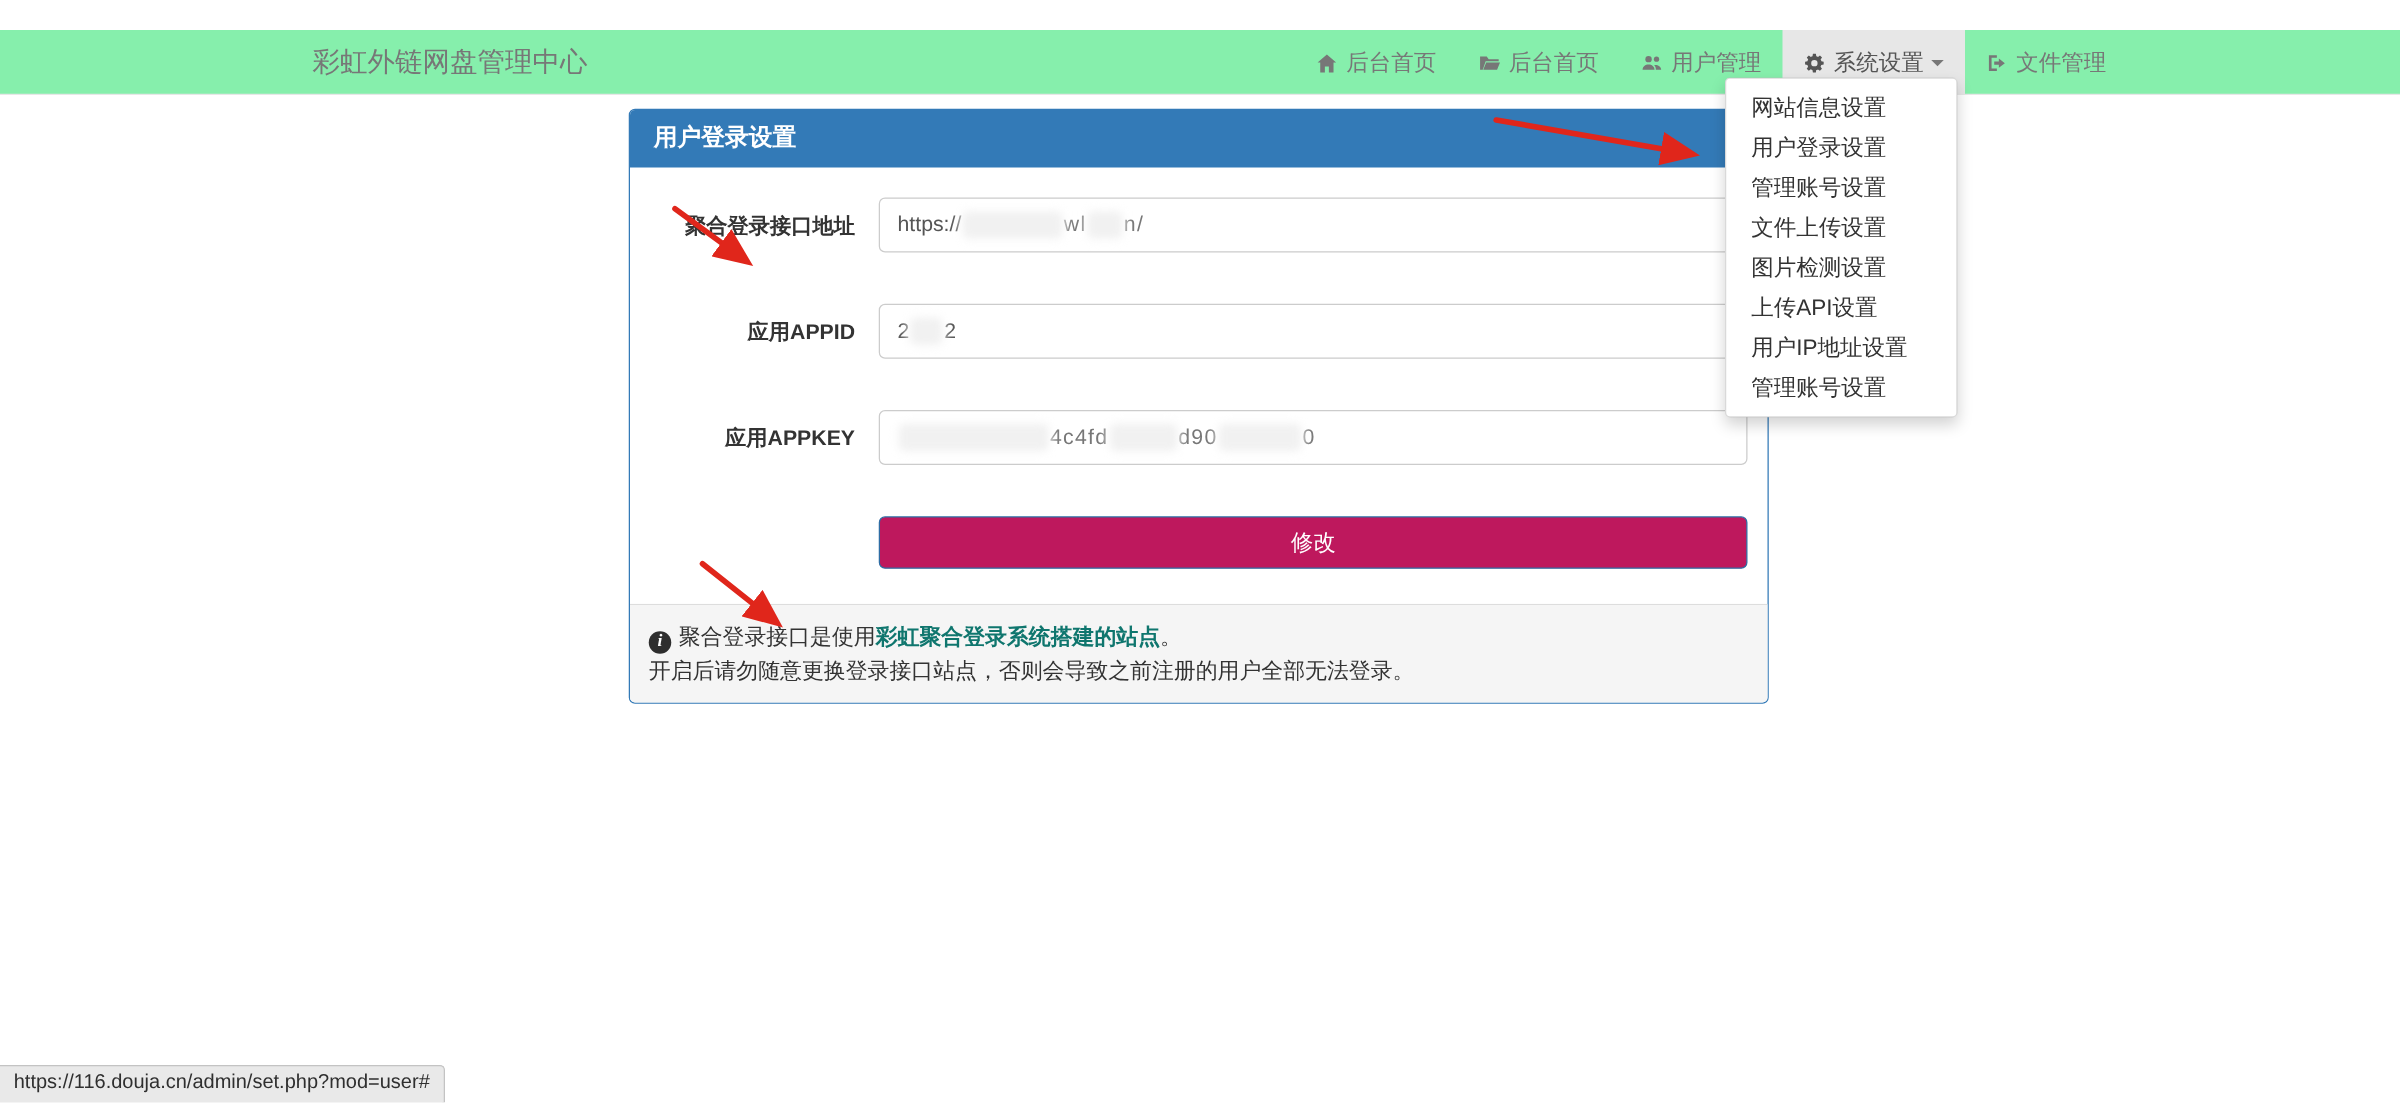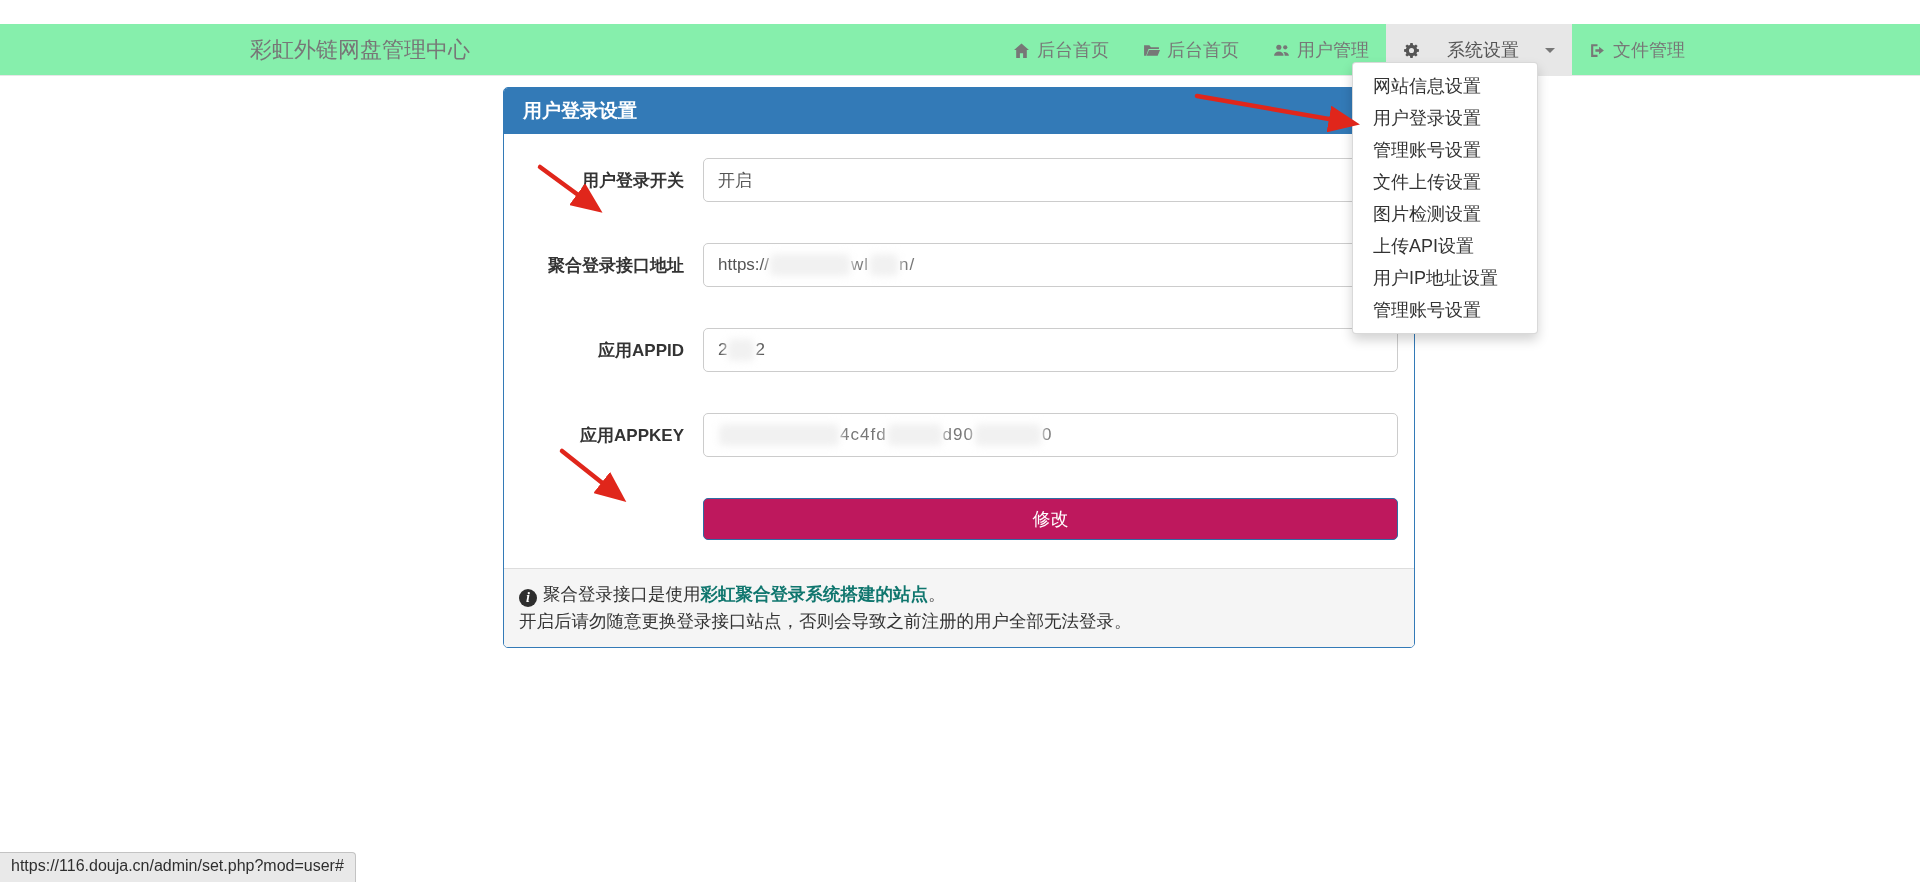"系统设置" .nav-item.active { gap: 20px -> none }
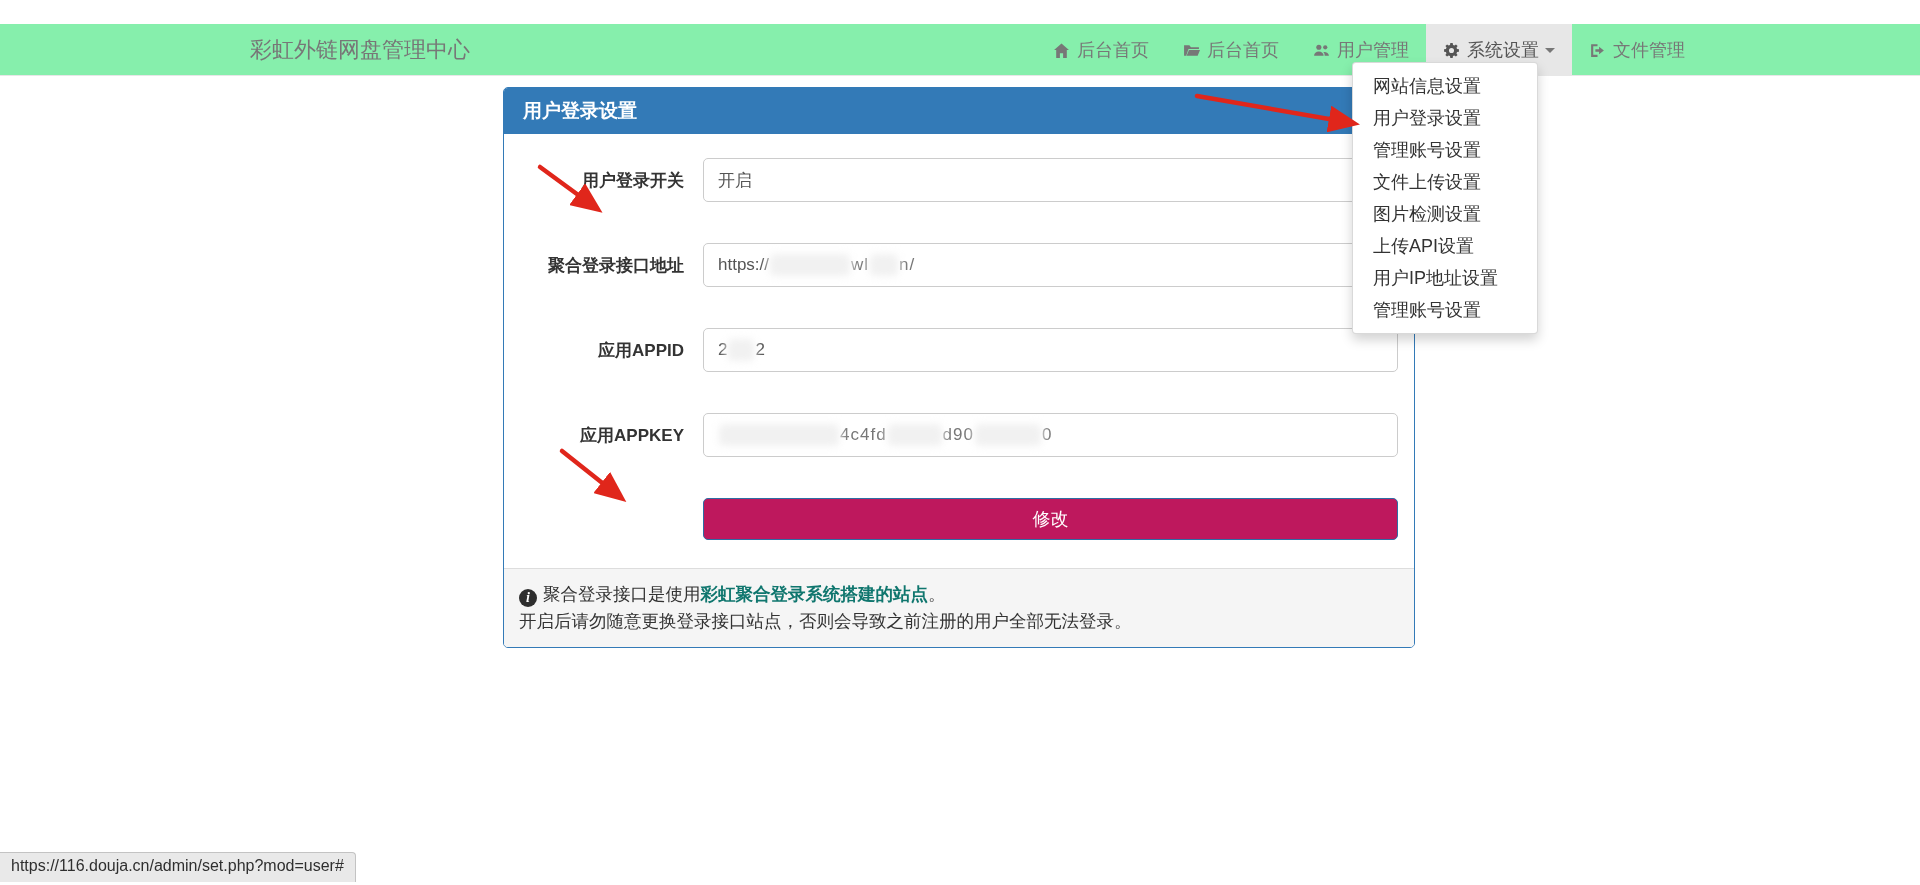"网站信息设置" .dropdown { left: 1352px -> 1380px }
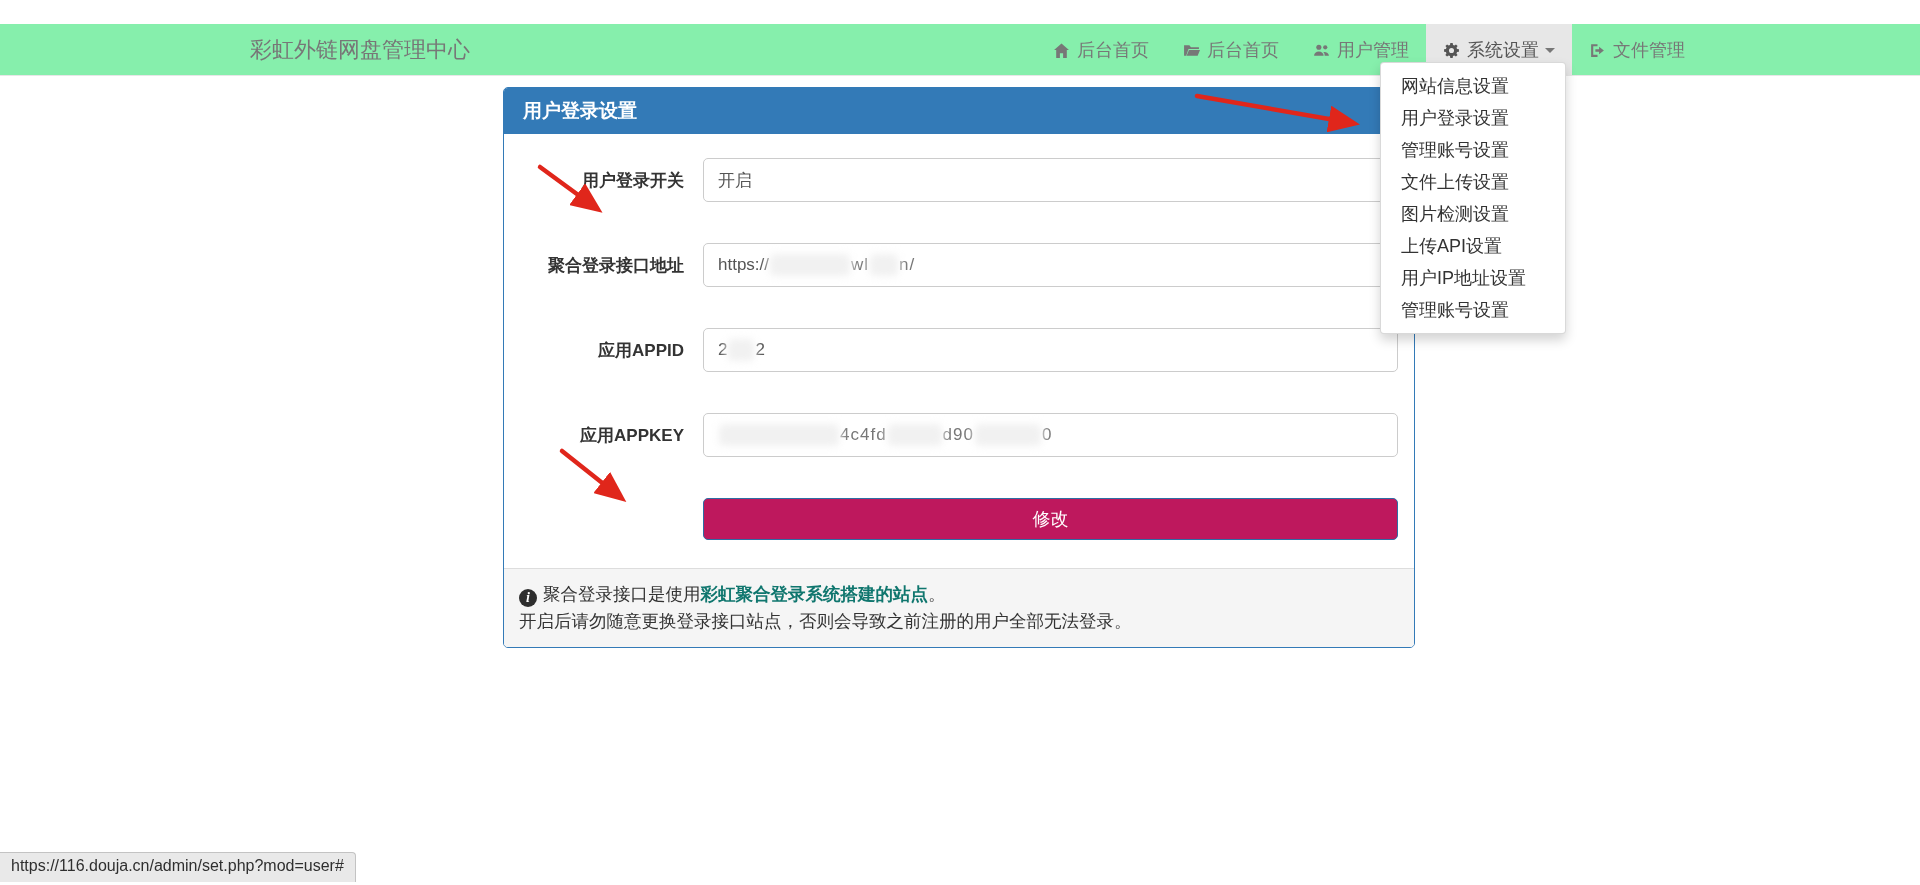"用户登录开关" div.form-row { html: <div> <div>用户登录开关</div> <div> <input> </div> </div> -> none }
